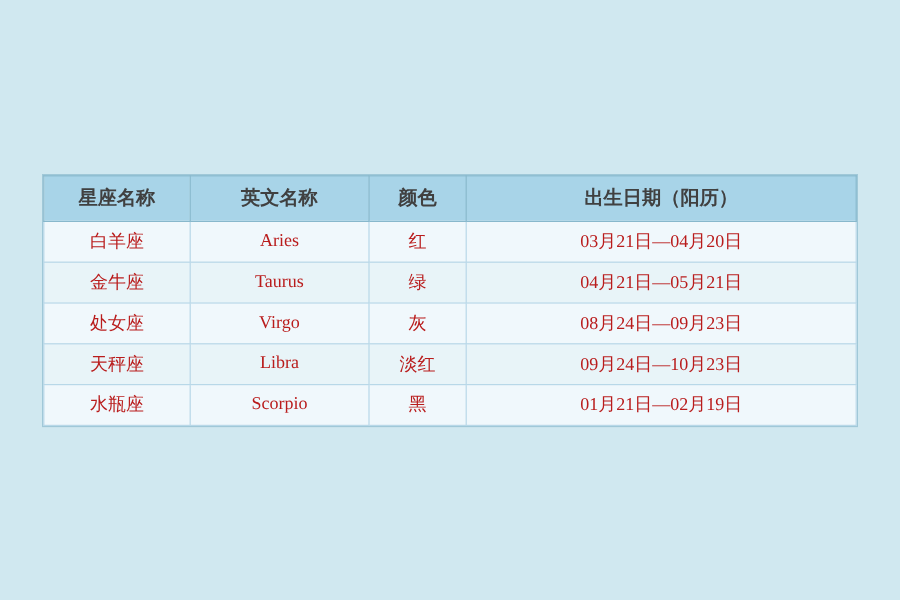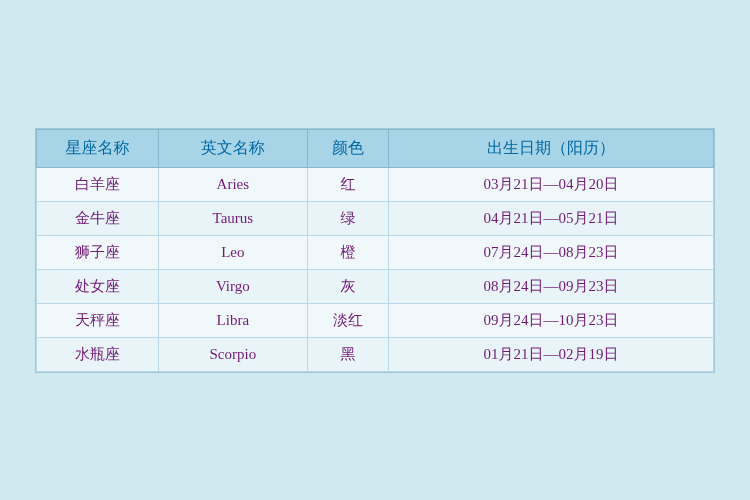"星座名称" thead th { color: #0369a1 -> #404040; font-weight: normal -> bold }
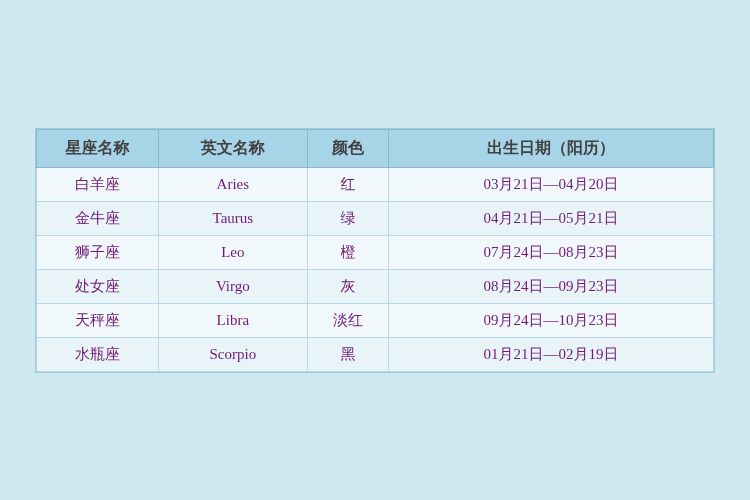"白羊座" tbody td { color: #701a75 -> #b91c1c }
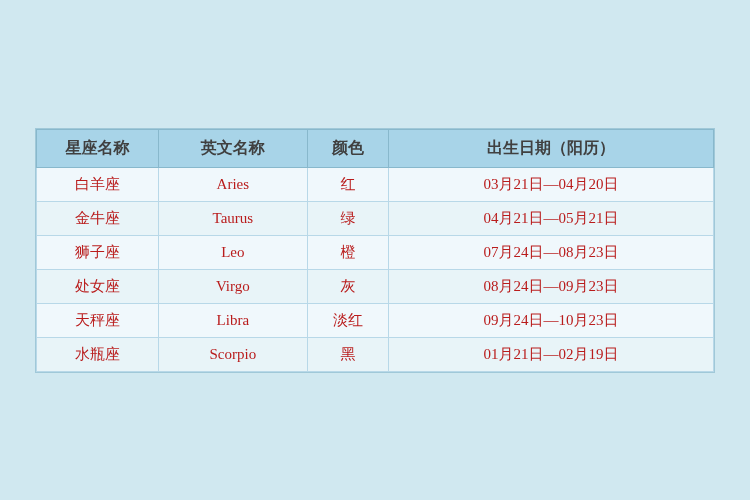"狮子座" tr { html: <tr> <td>狮子座</td> <td>Leo</td> <td>橙</td> <td>07月24日—08月23日</td> </tr> -> none }
